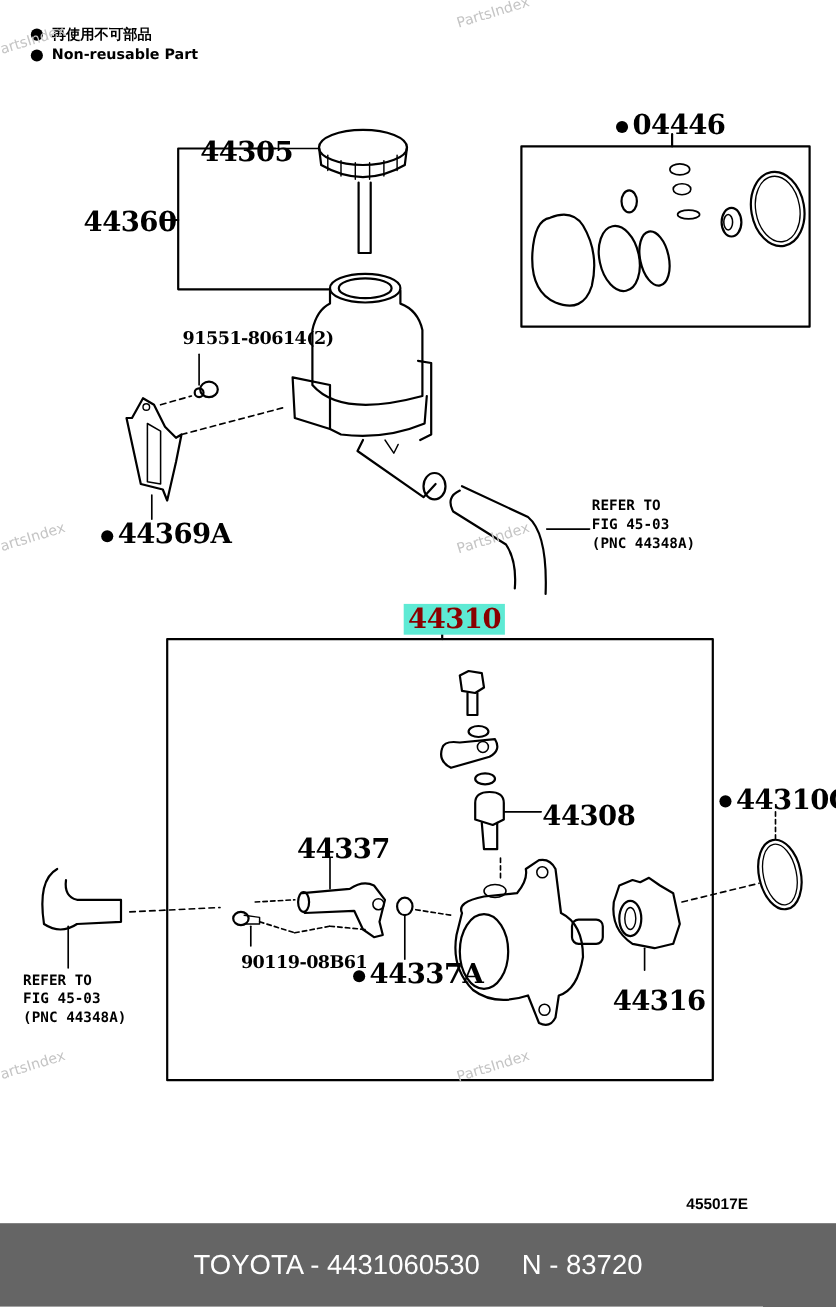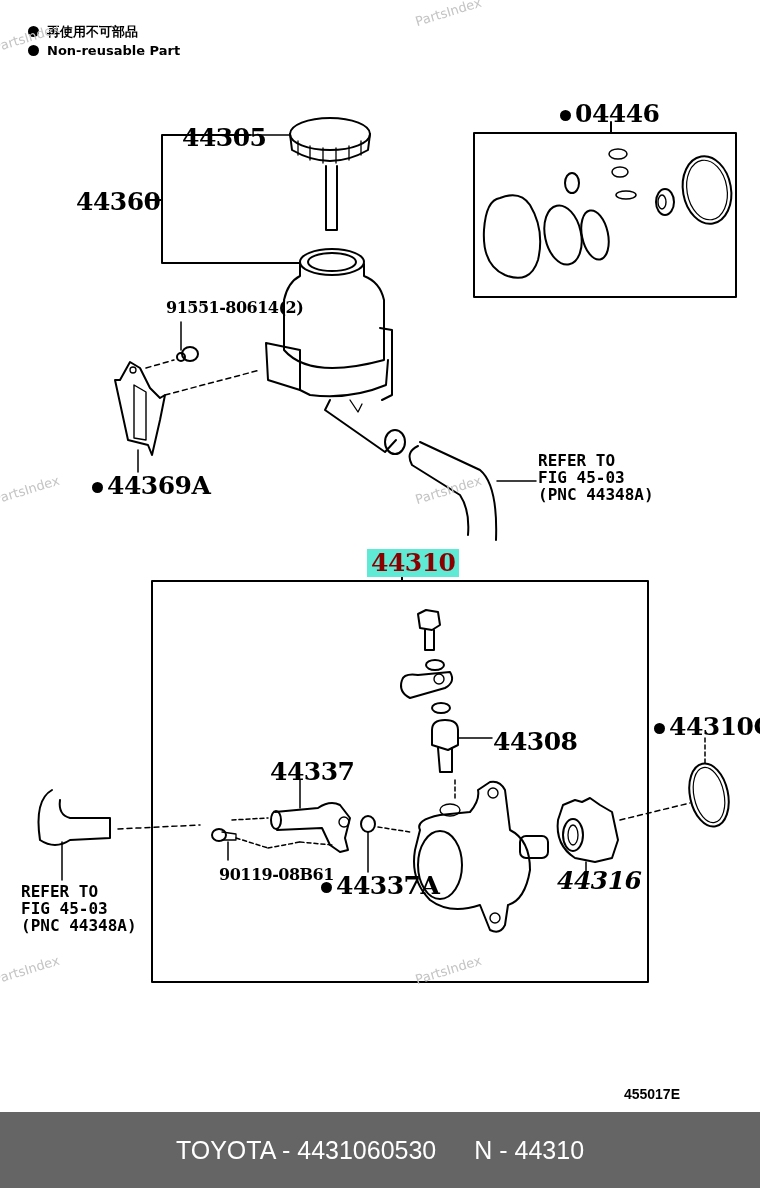"REFER TO" .refer { font-size: 16px -> 13px }
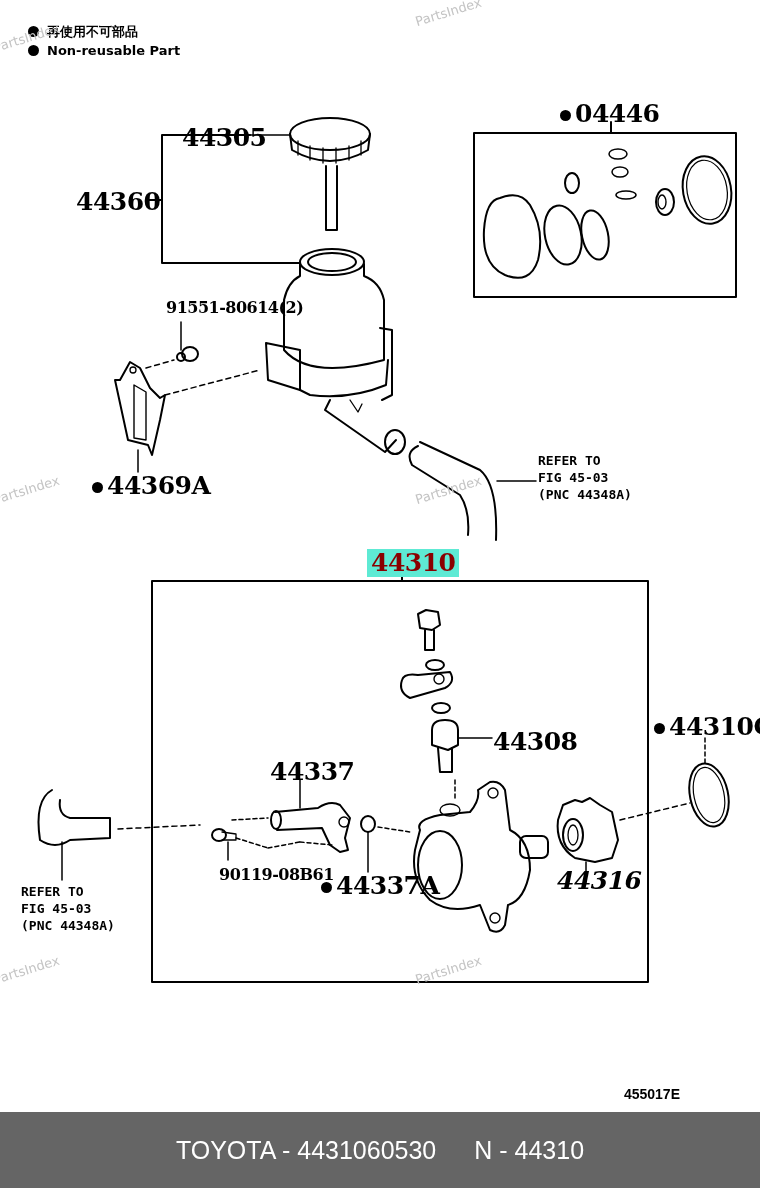"44316" span.lbl { font-style: italic -> none; top: 868px -> 897px }
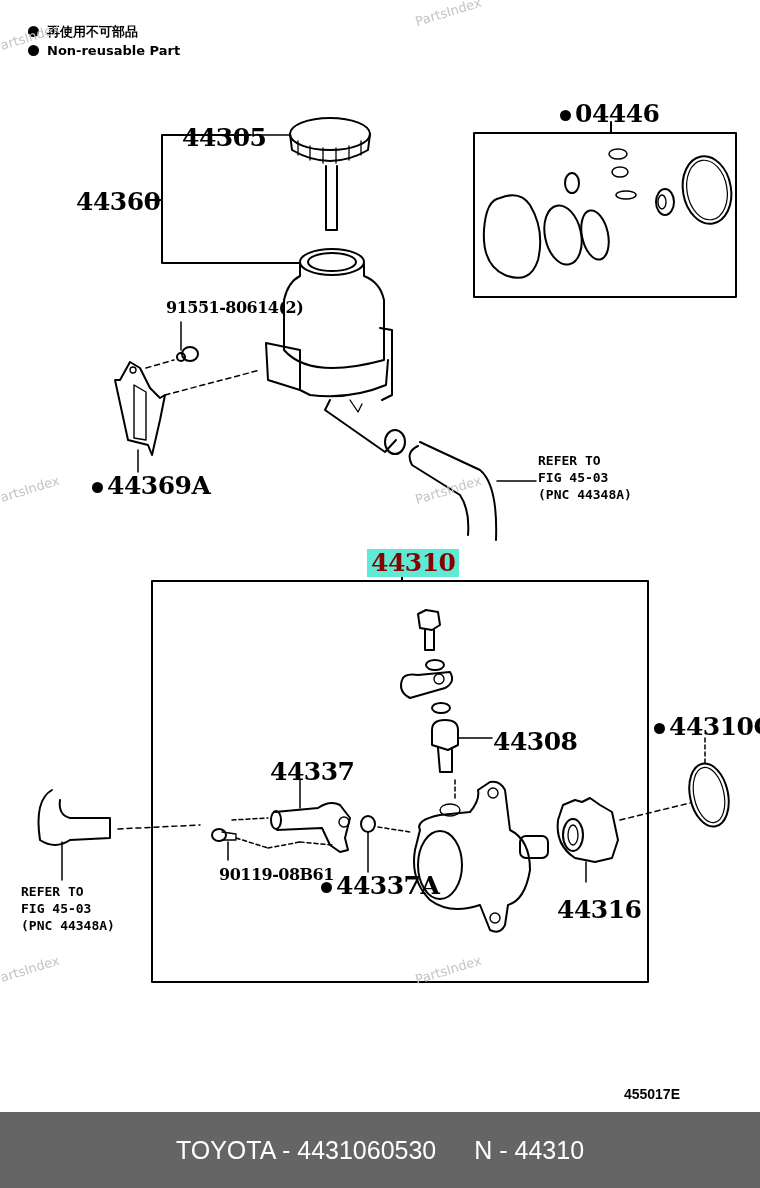"N - 44310" span { text: 44310 -> 83720 }
